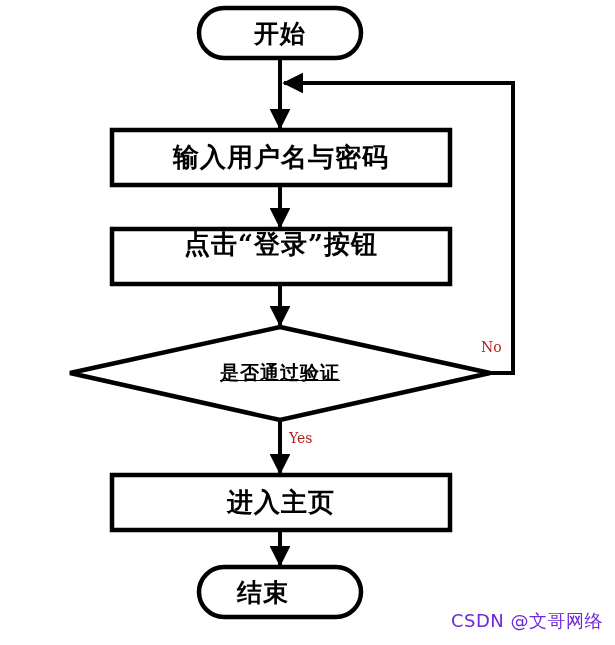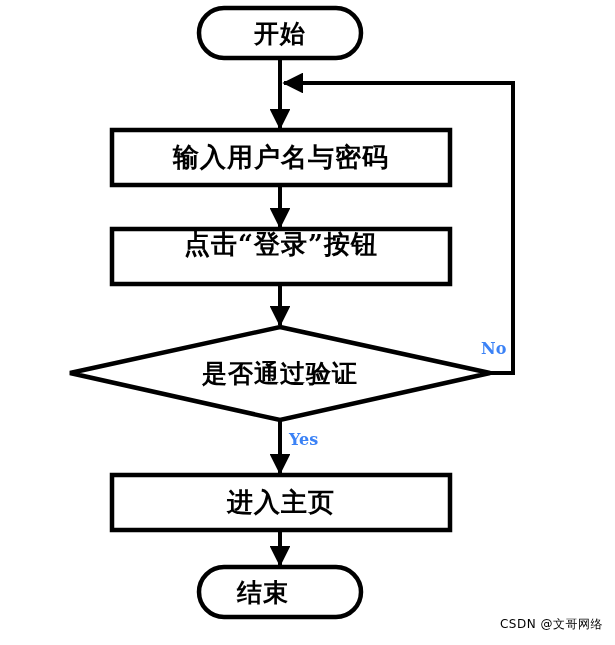"No" .edge-label { color: #3b82f6 -> #b91c1c; font-size: 16px -> 14px; font-weight: bold -> normal }
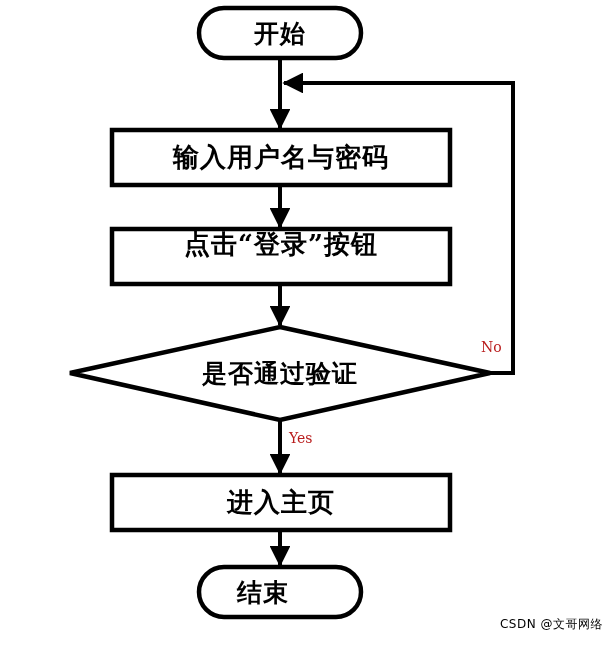"是否通过验证" .decision-text { font-size: 25px -> 19px; text-decoration: none -> underline }
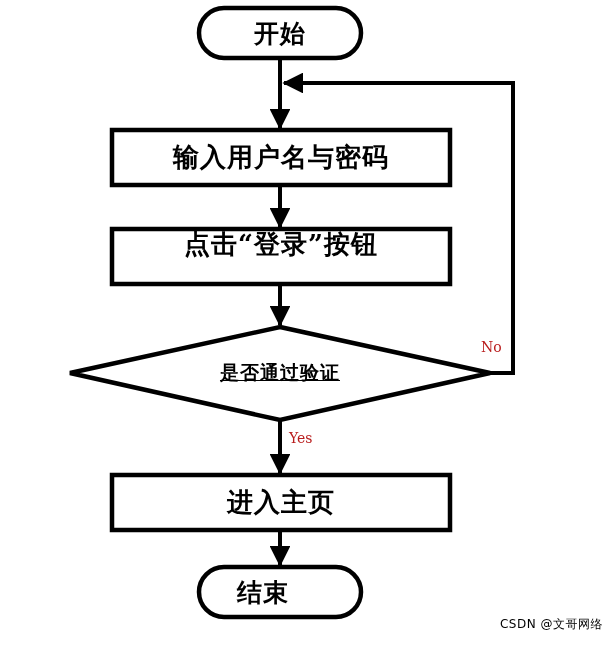"CSDN @文哥网络" #watermark { color: #000000 -> #6d28d9; font-size: 12px -> 18px }
